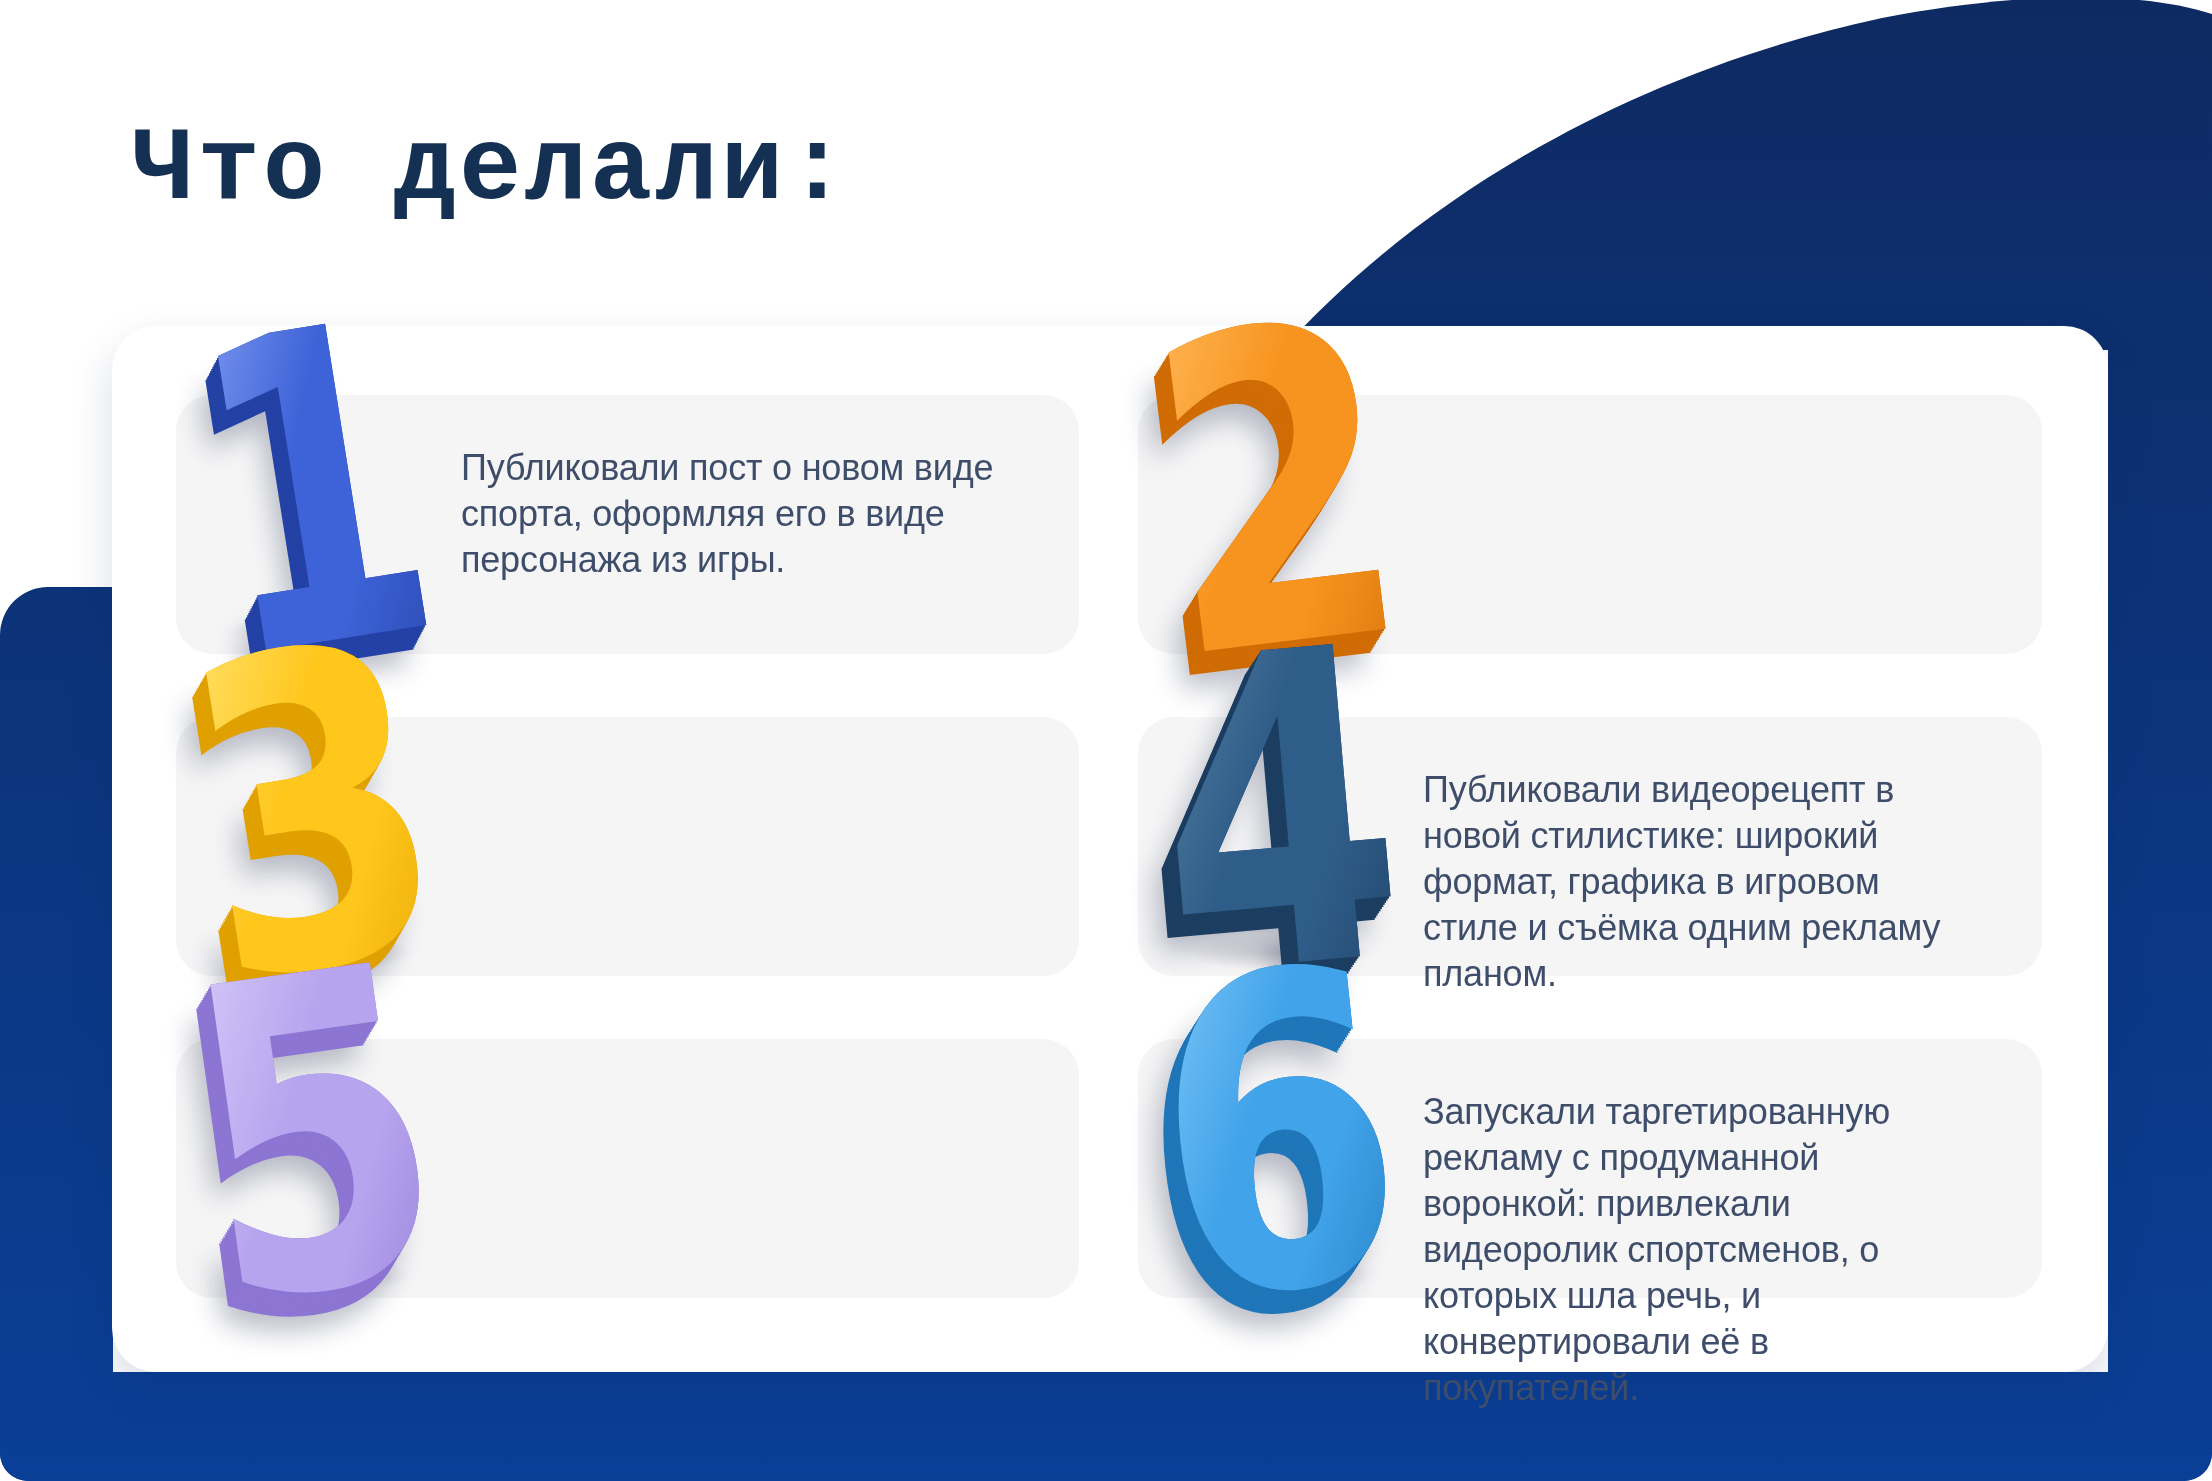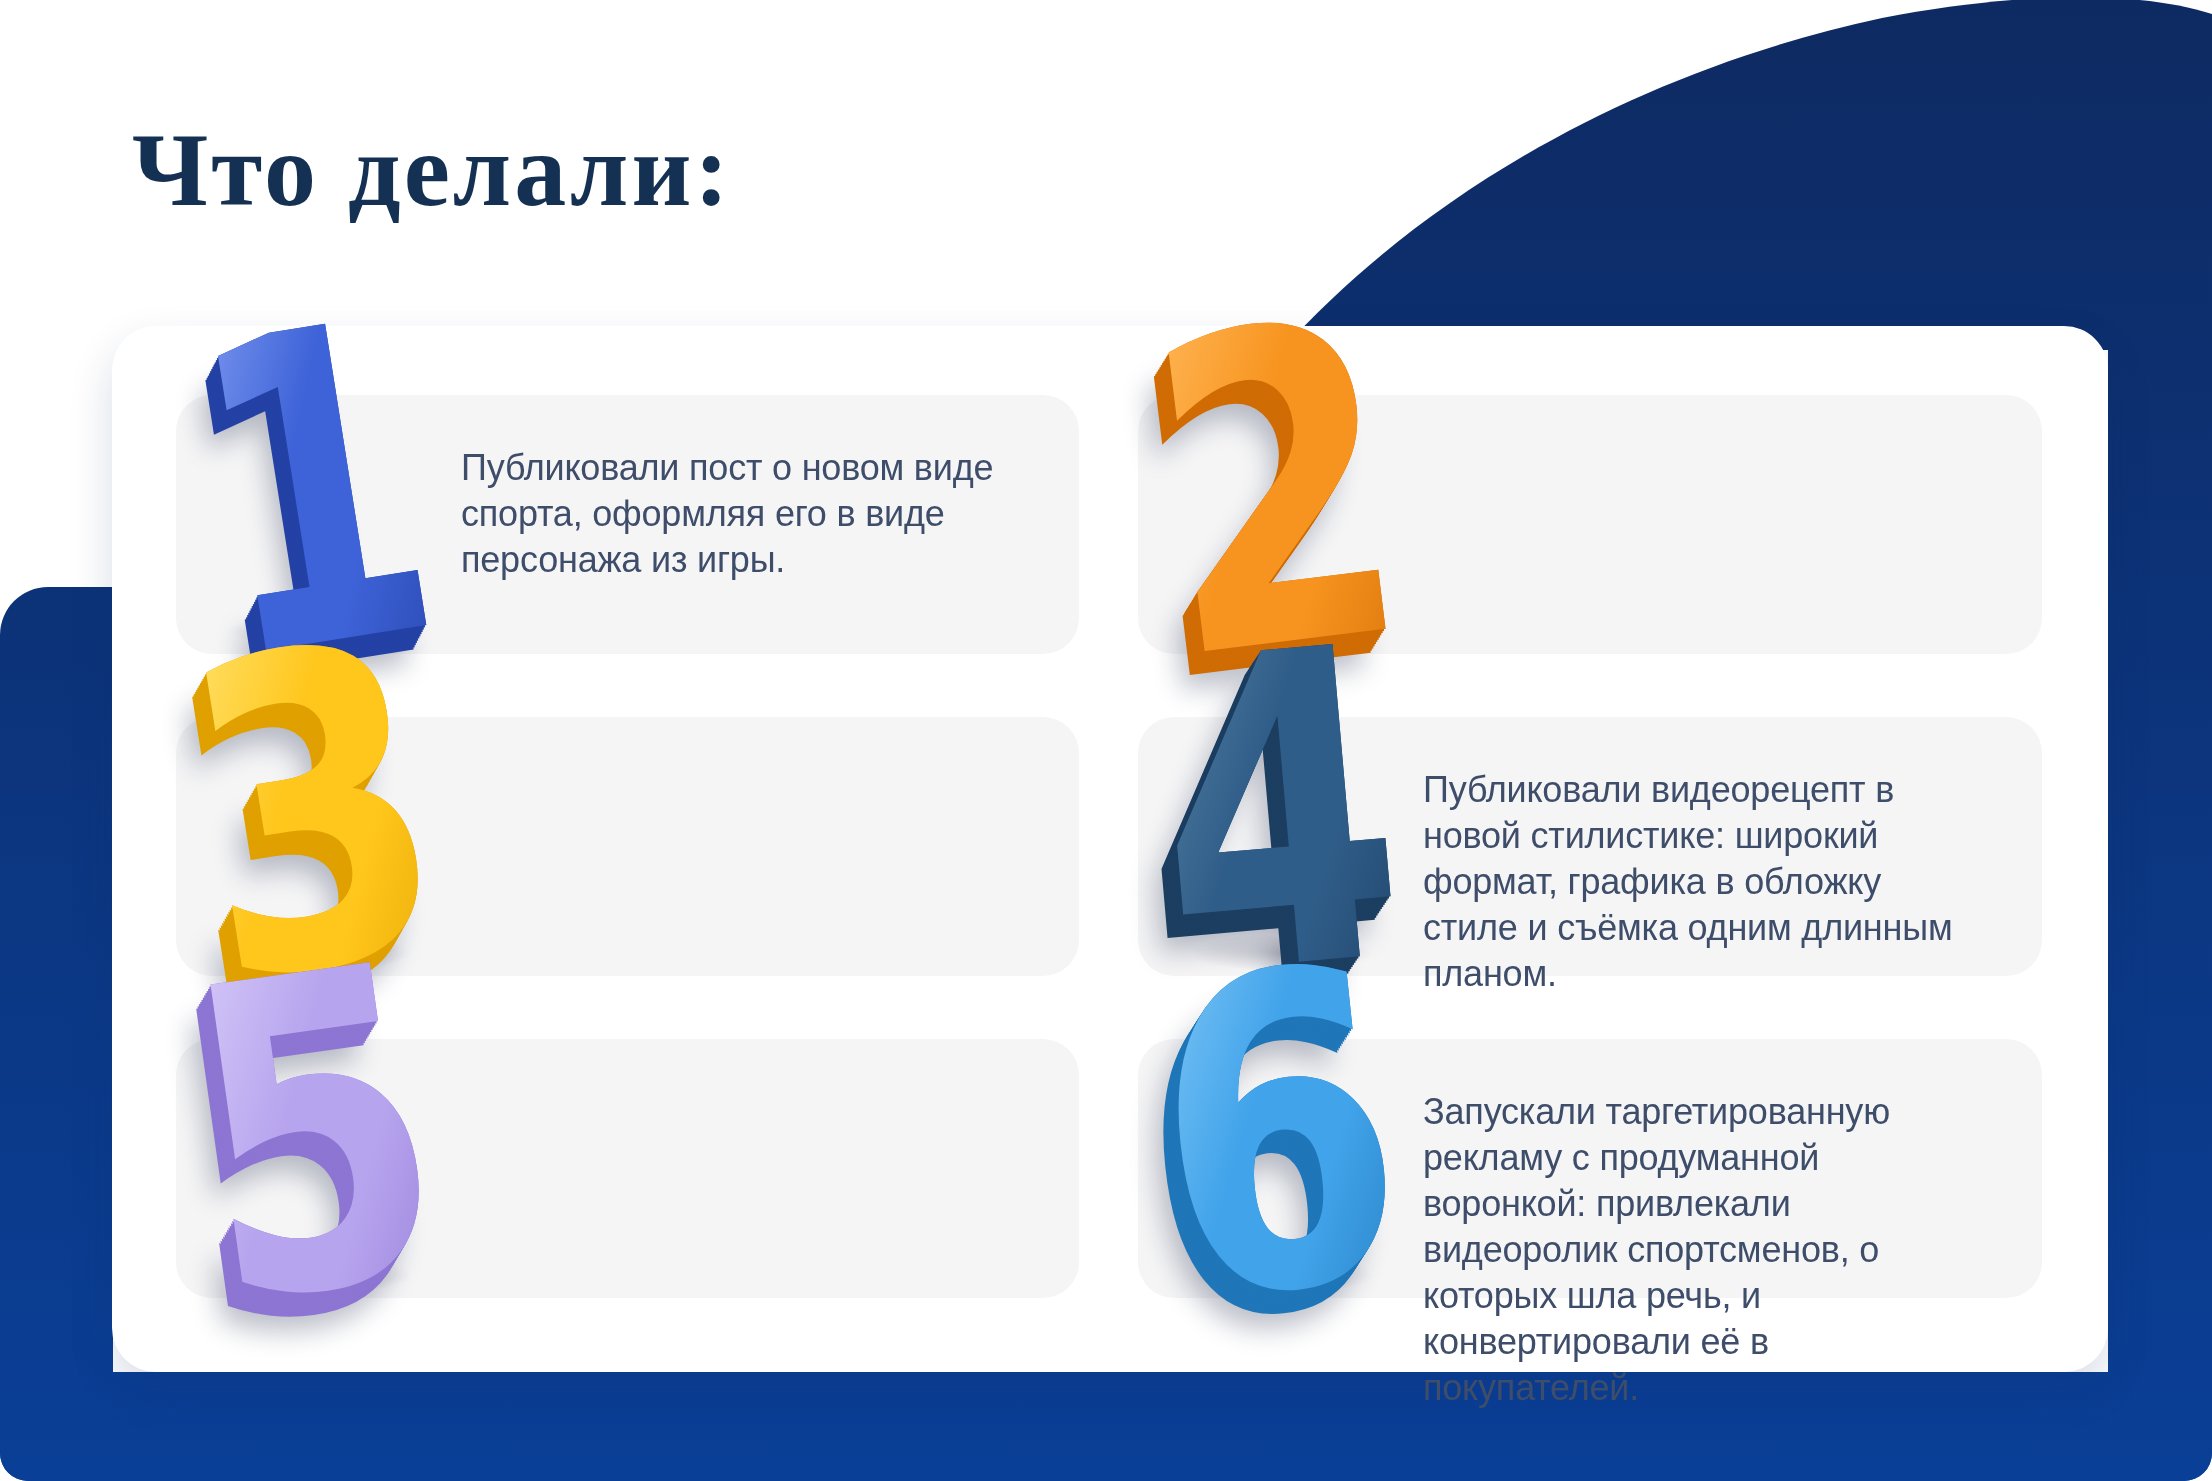"Что делали:" .title { font-family: Liberation Serif, serif -> Liberation Mono, monospace }
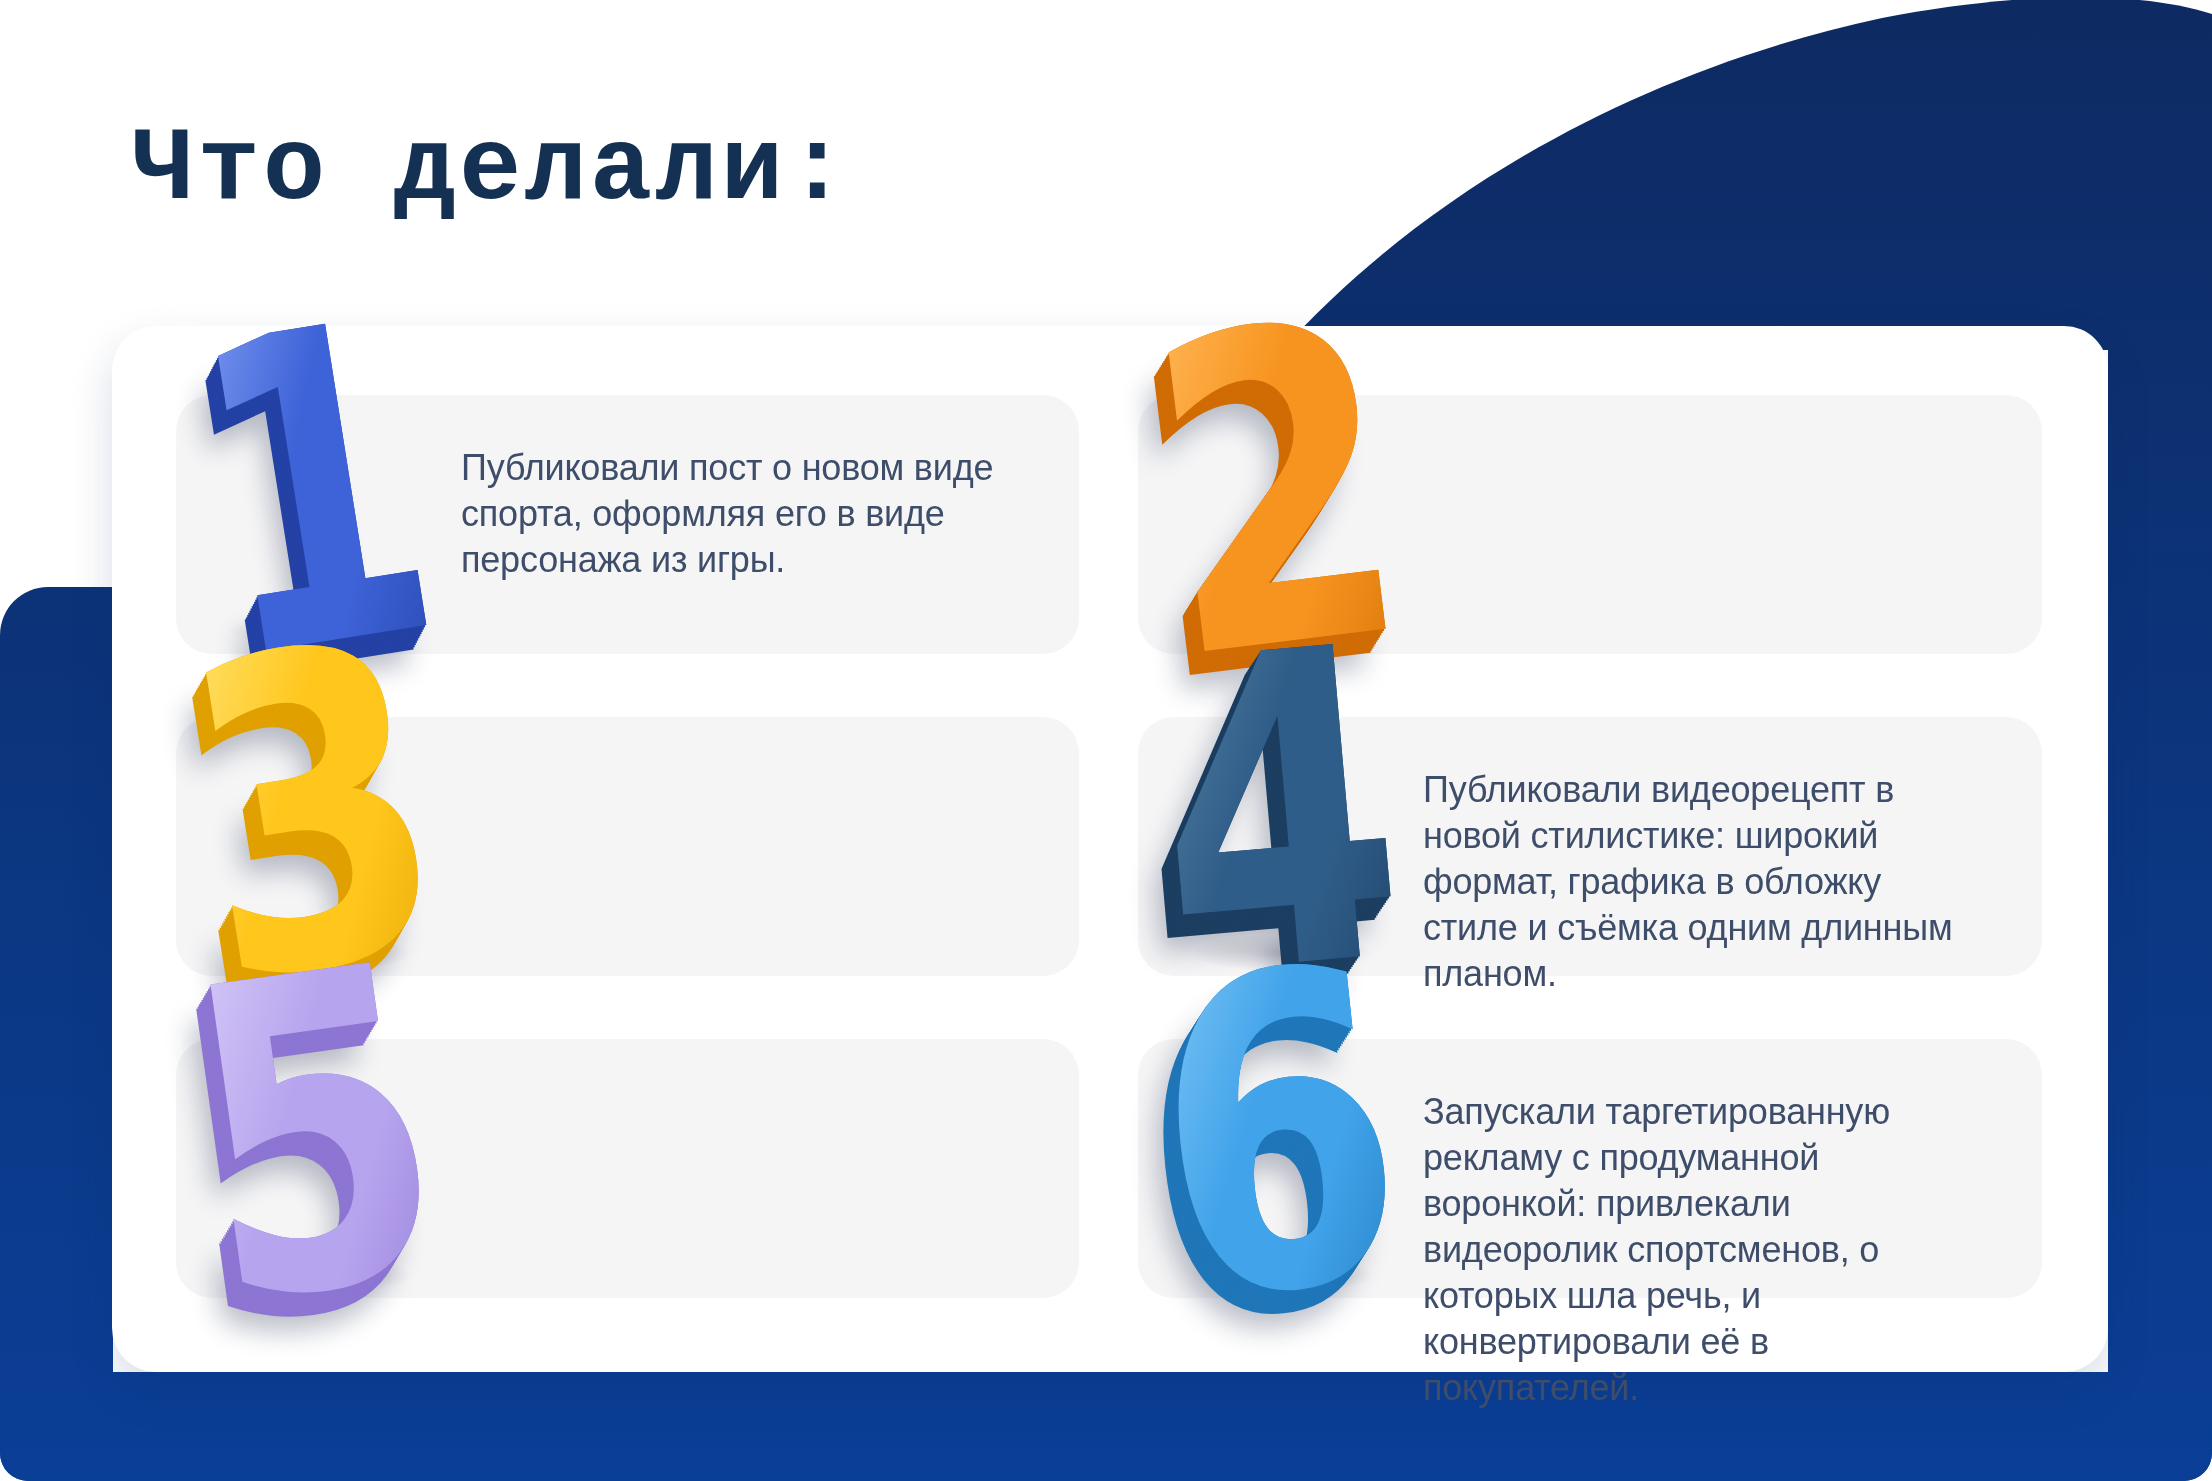"Публиковали видеорецепт в новой" div.card-text { text: обложку стиле и съёмка одним длинным -> игровом стиле и съёмка одним рекламу }
